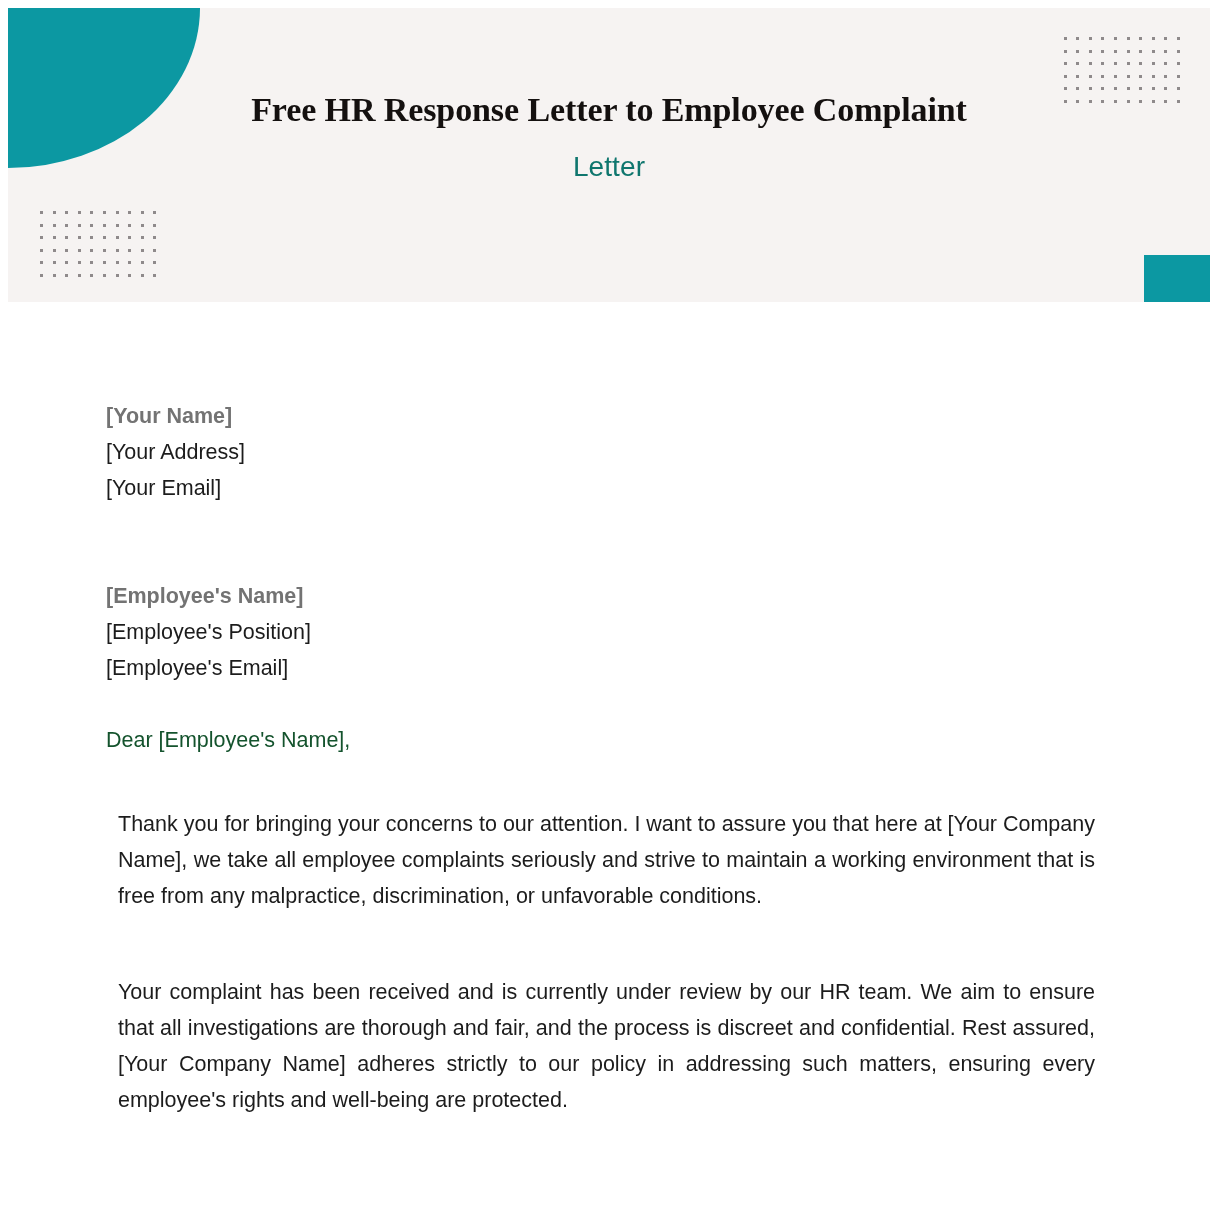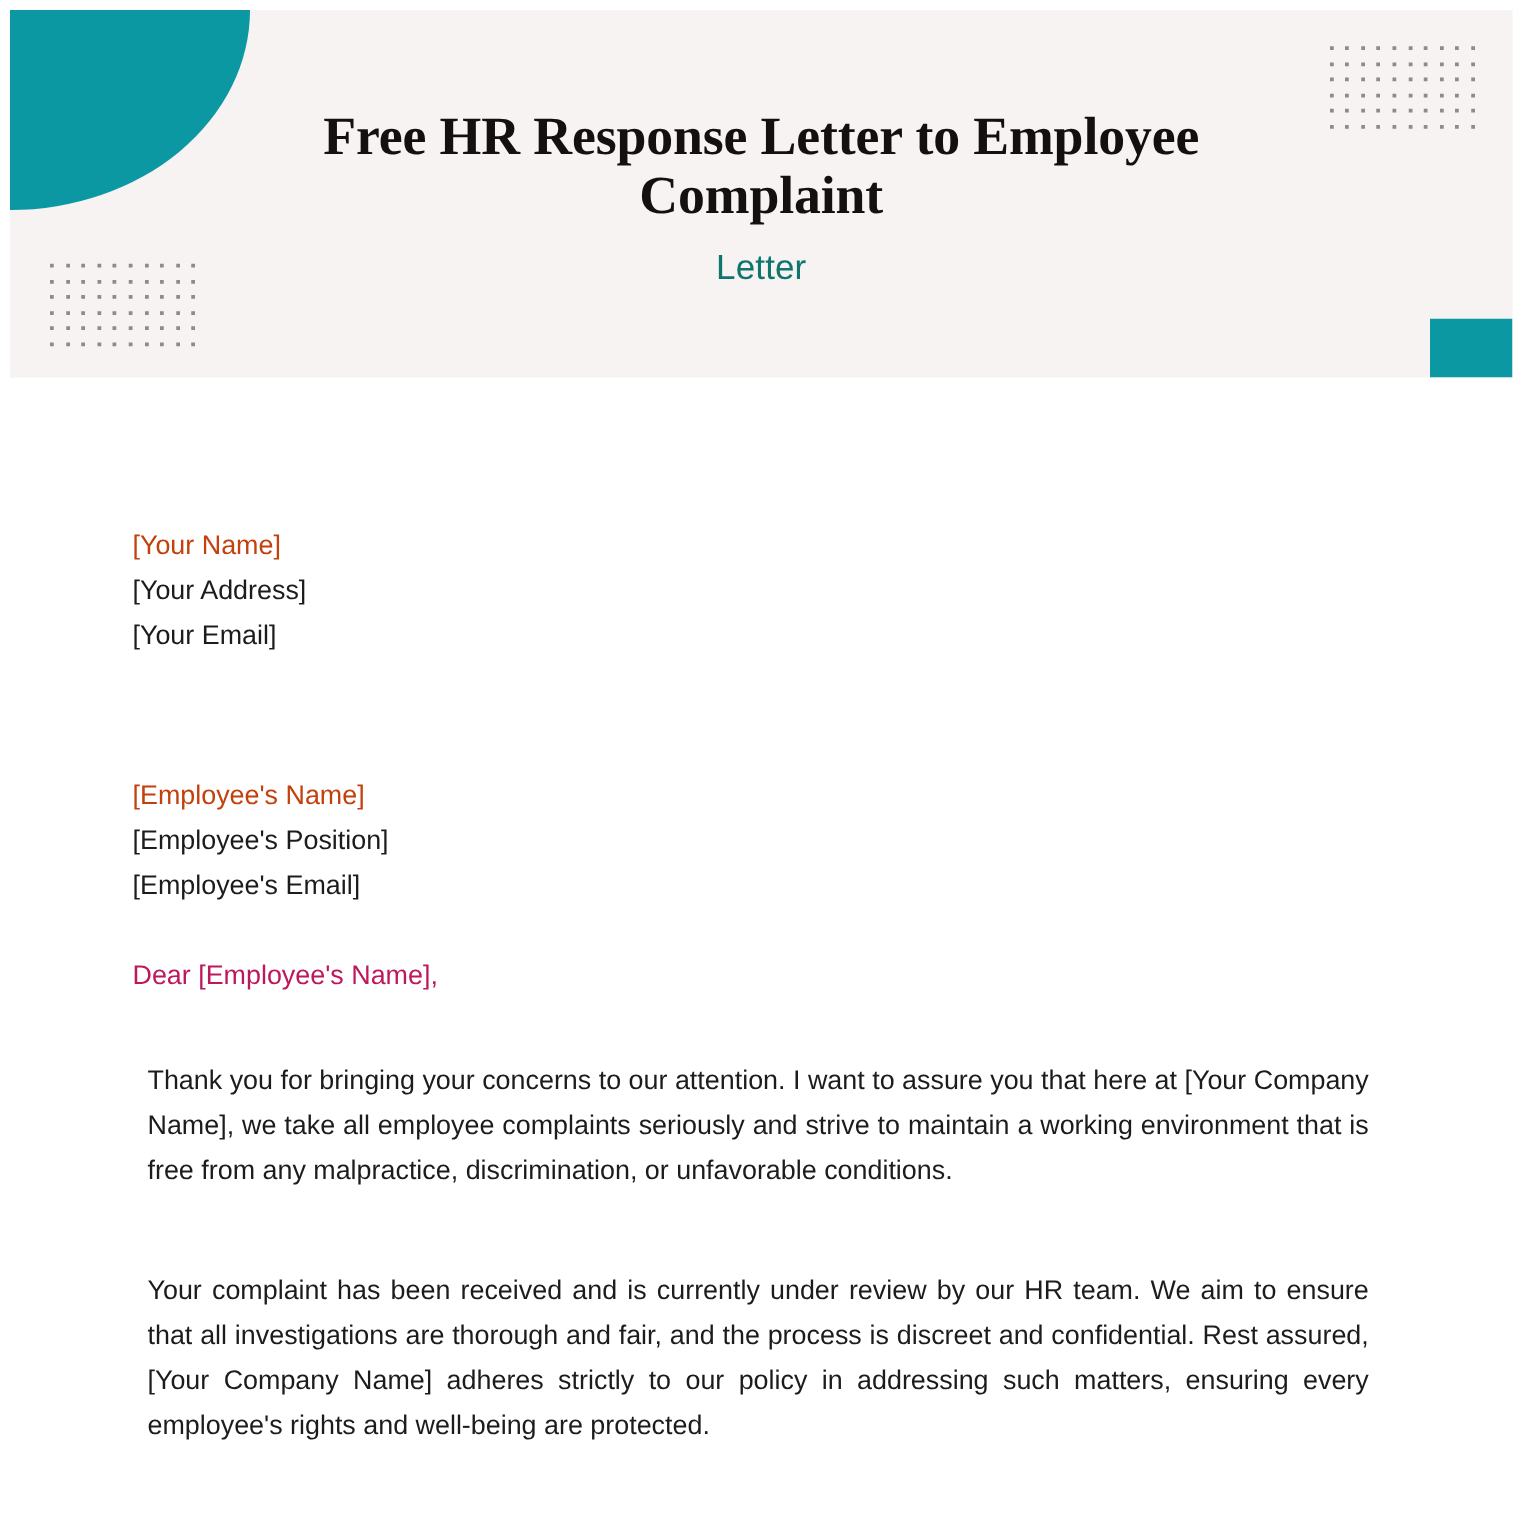"Free HR Response Letter to" .doc-title { font-size: 43px -> 34px }
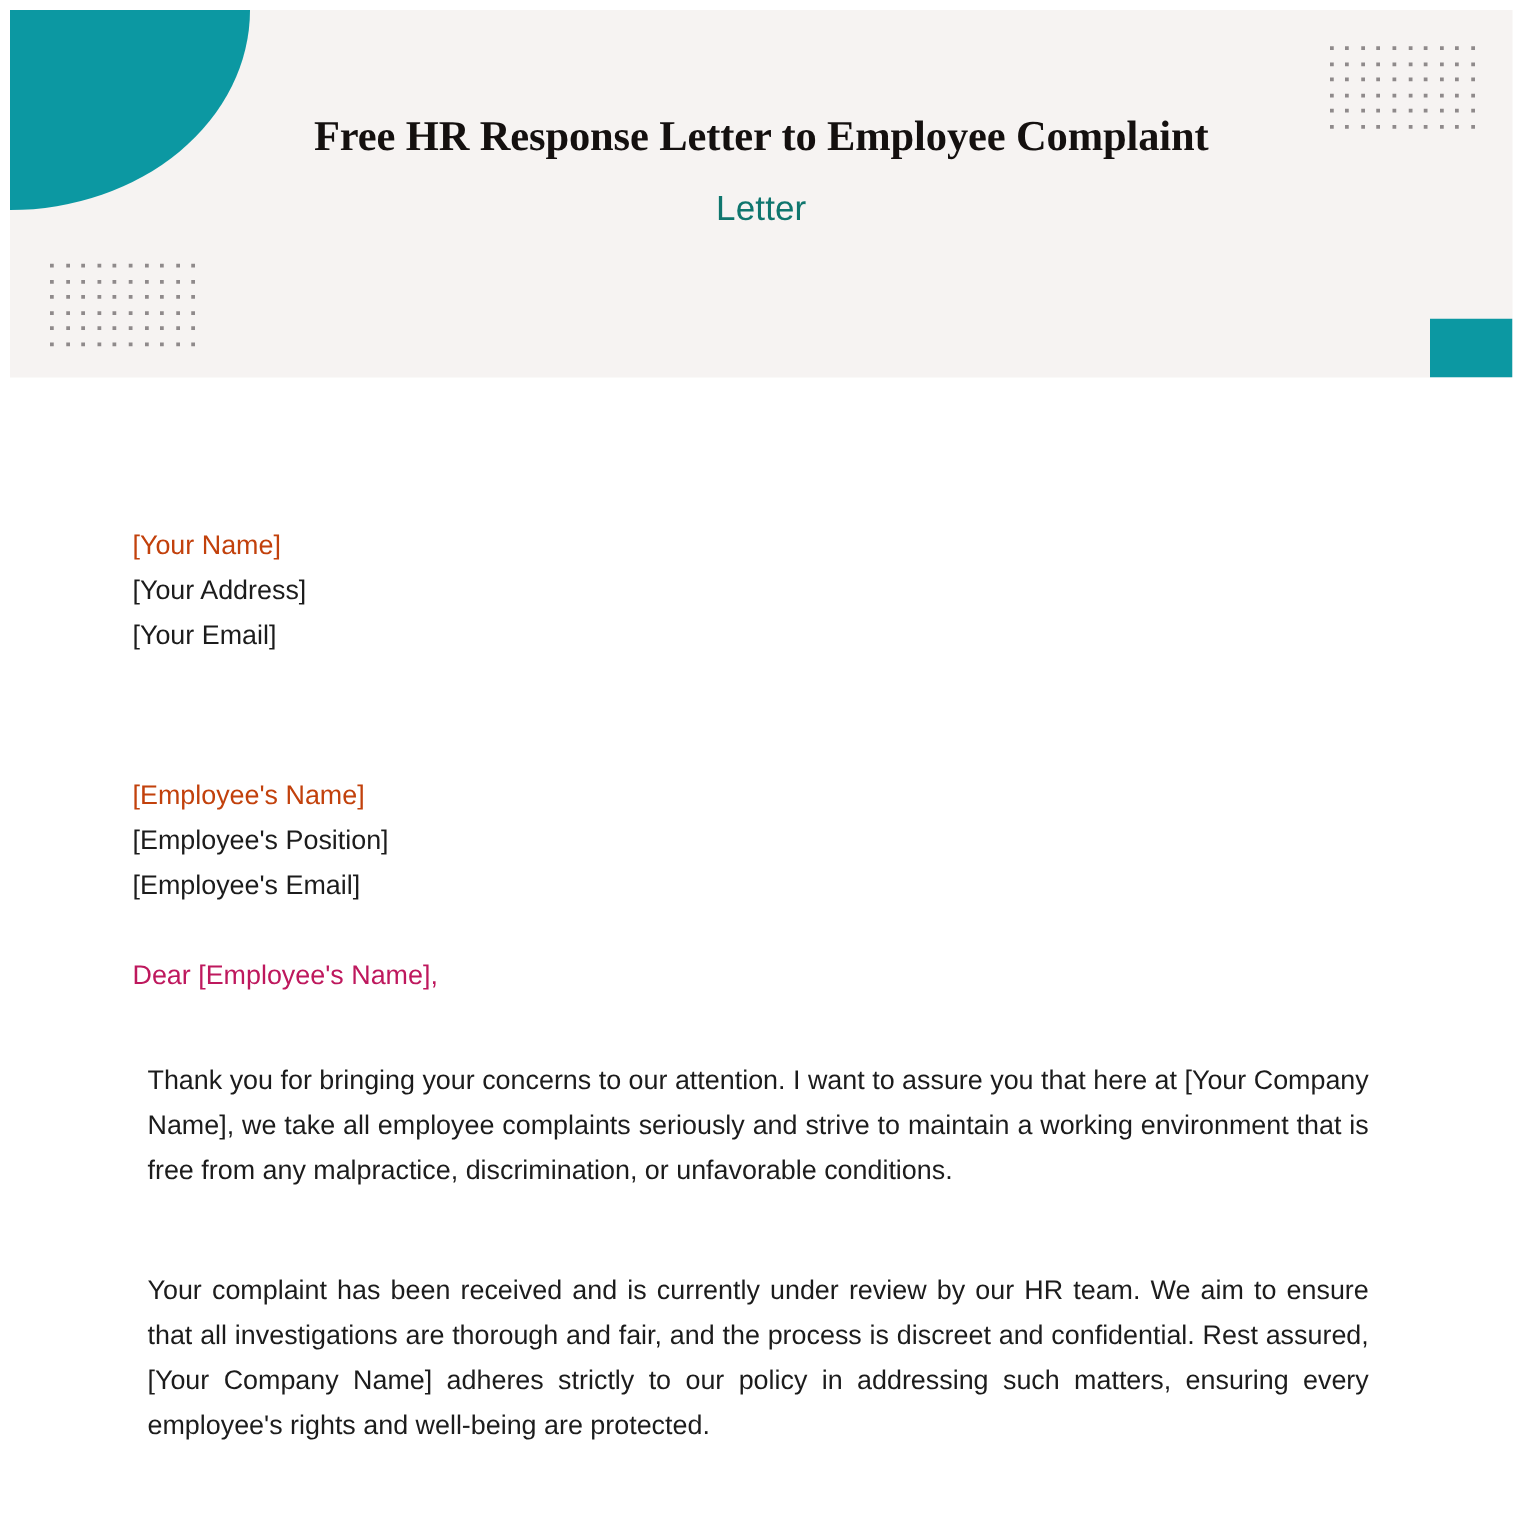"[Your Name]" .addr-line.bold { color: #c2410c -> #737373; font-weight: normal -> bold; margin-top: 20px -> none }
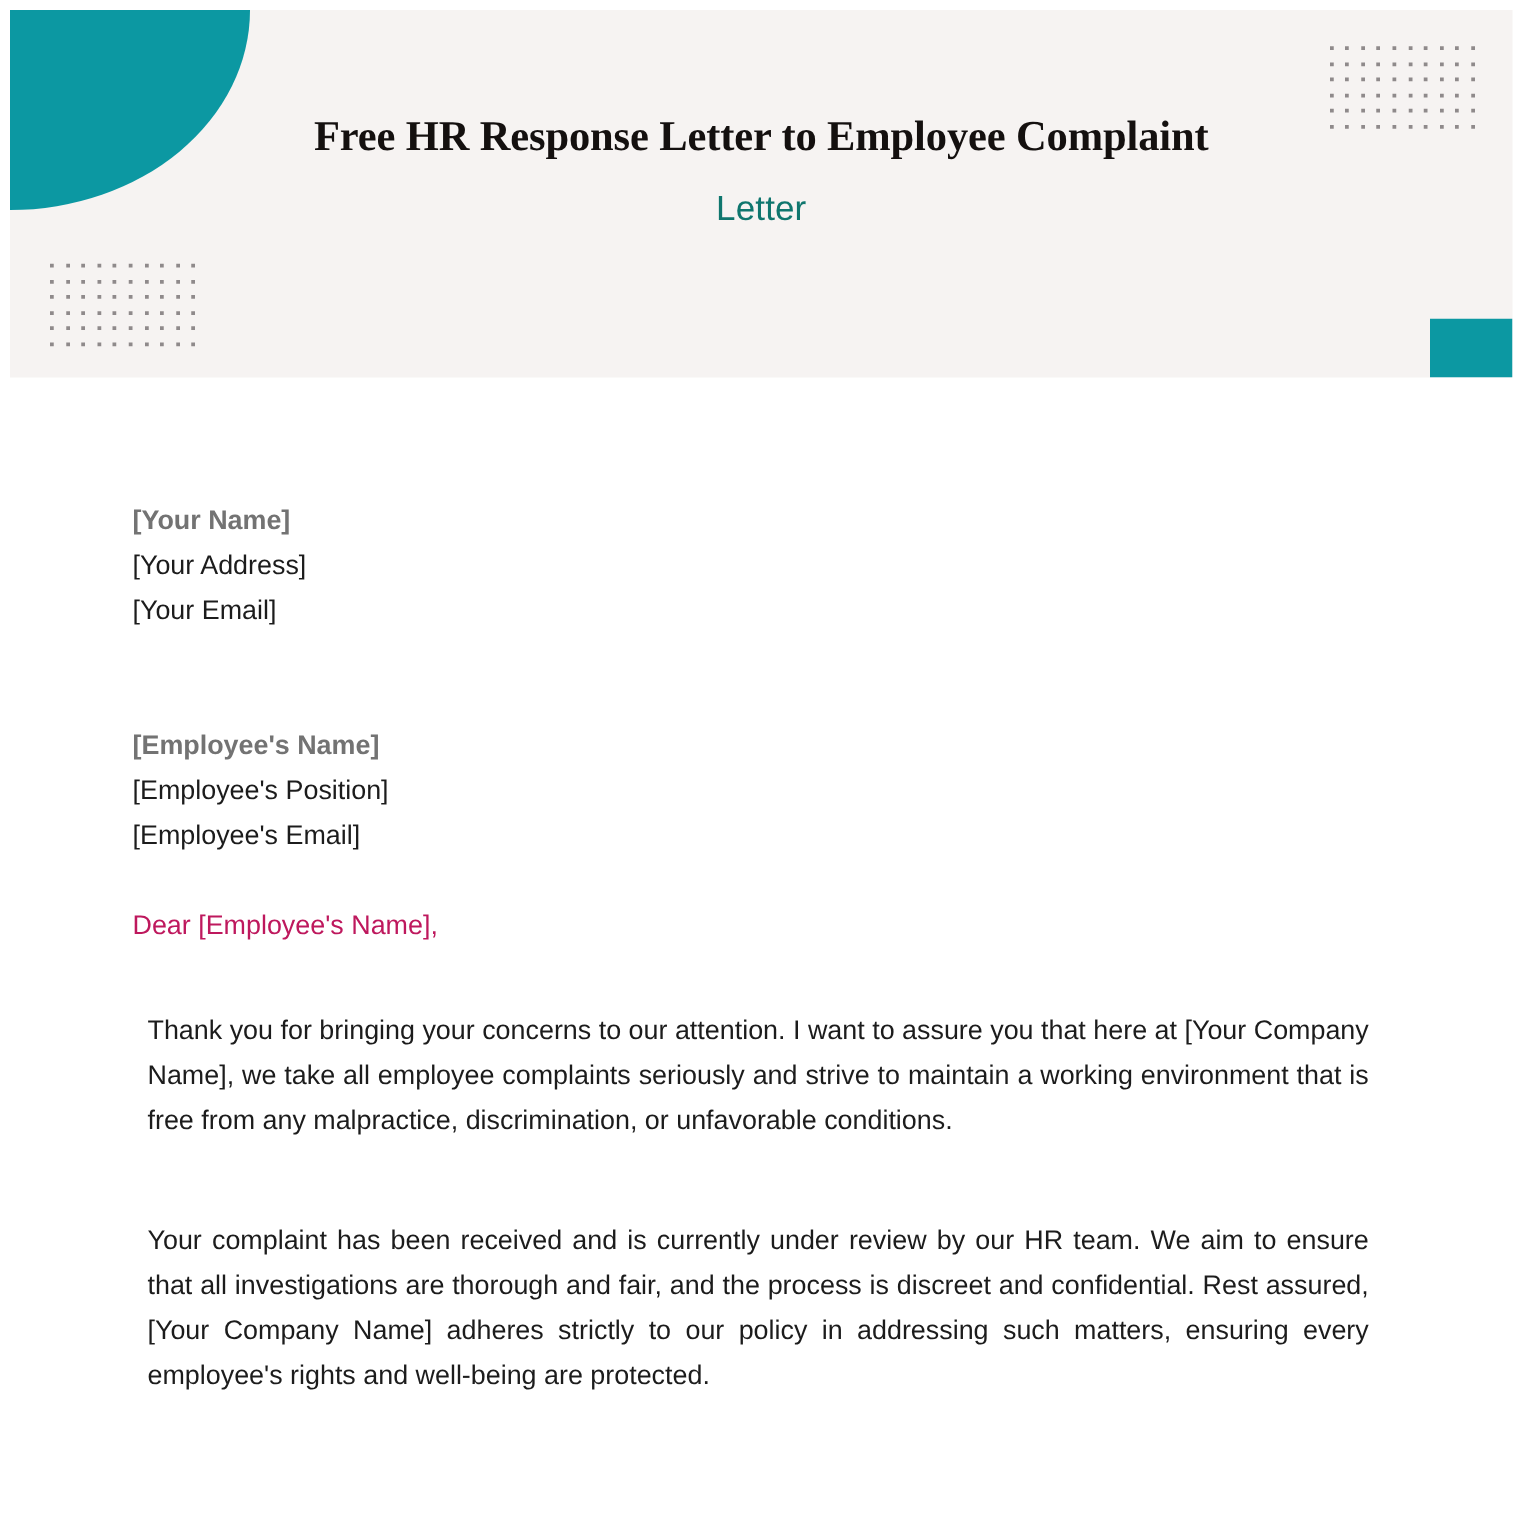"Dear [Employee's Name]," .salutation { color: #be185d -> #14532d }
